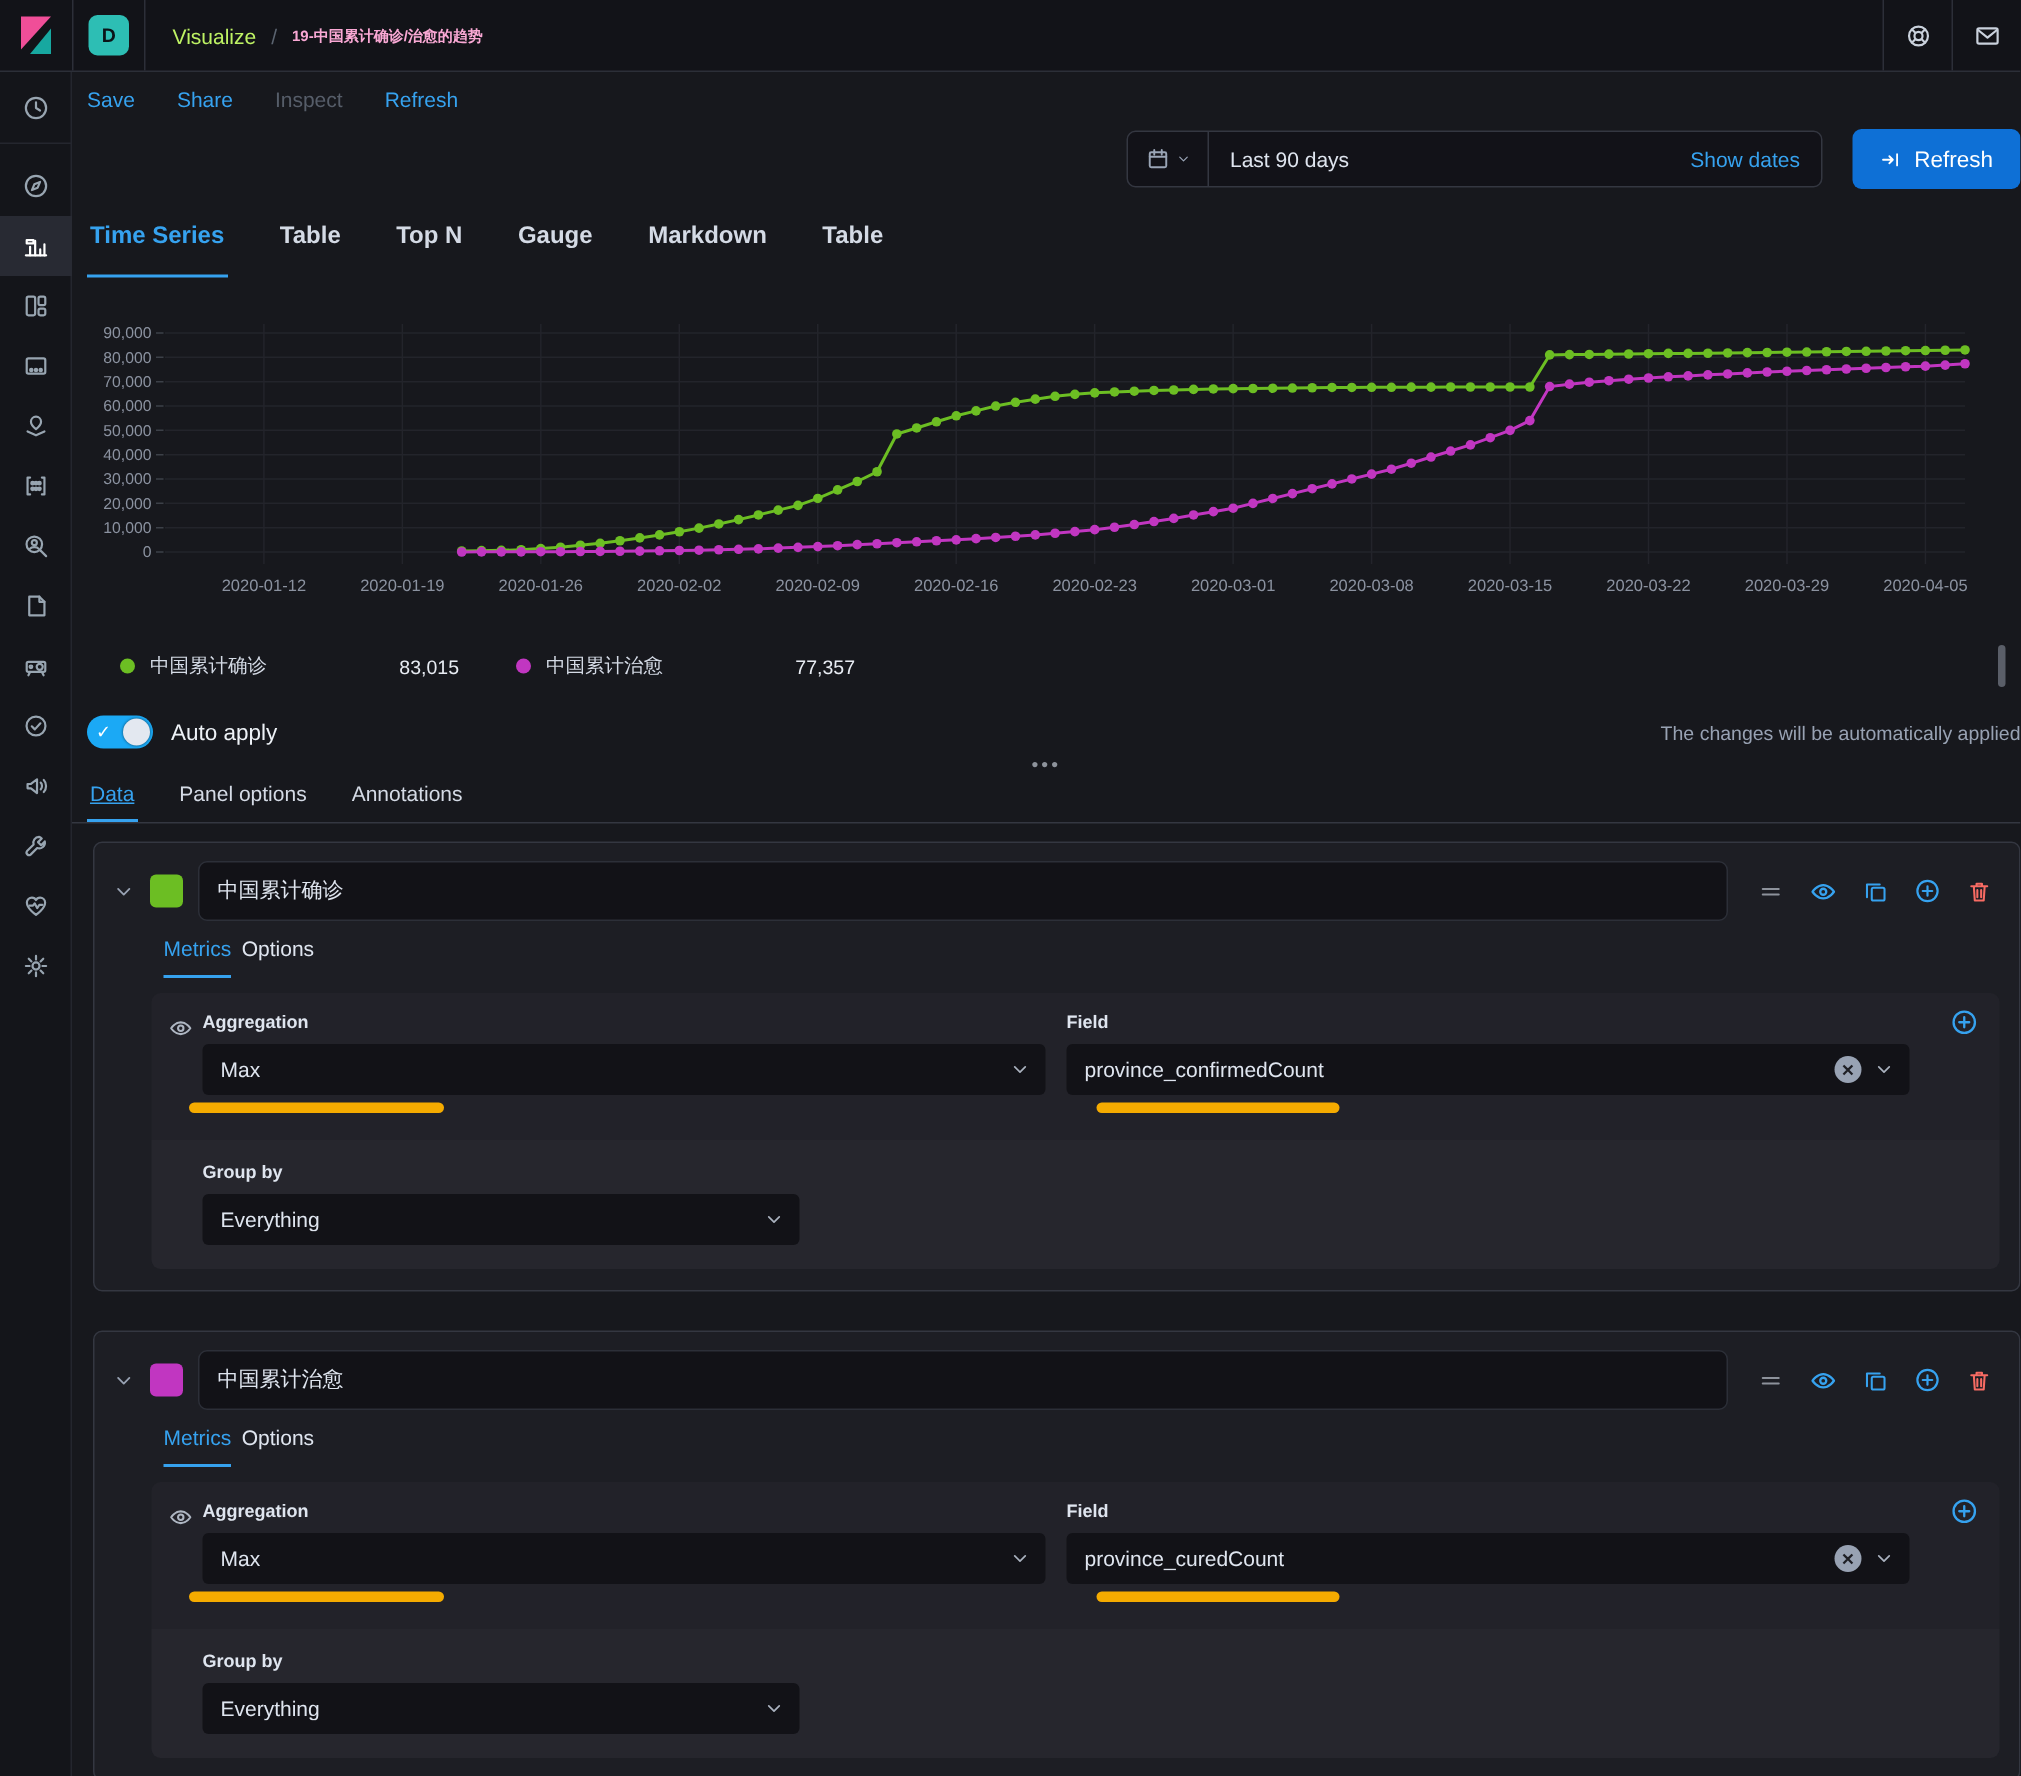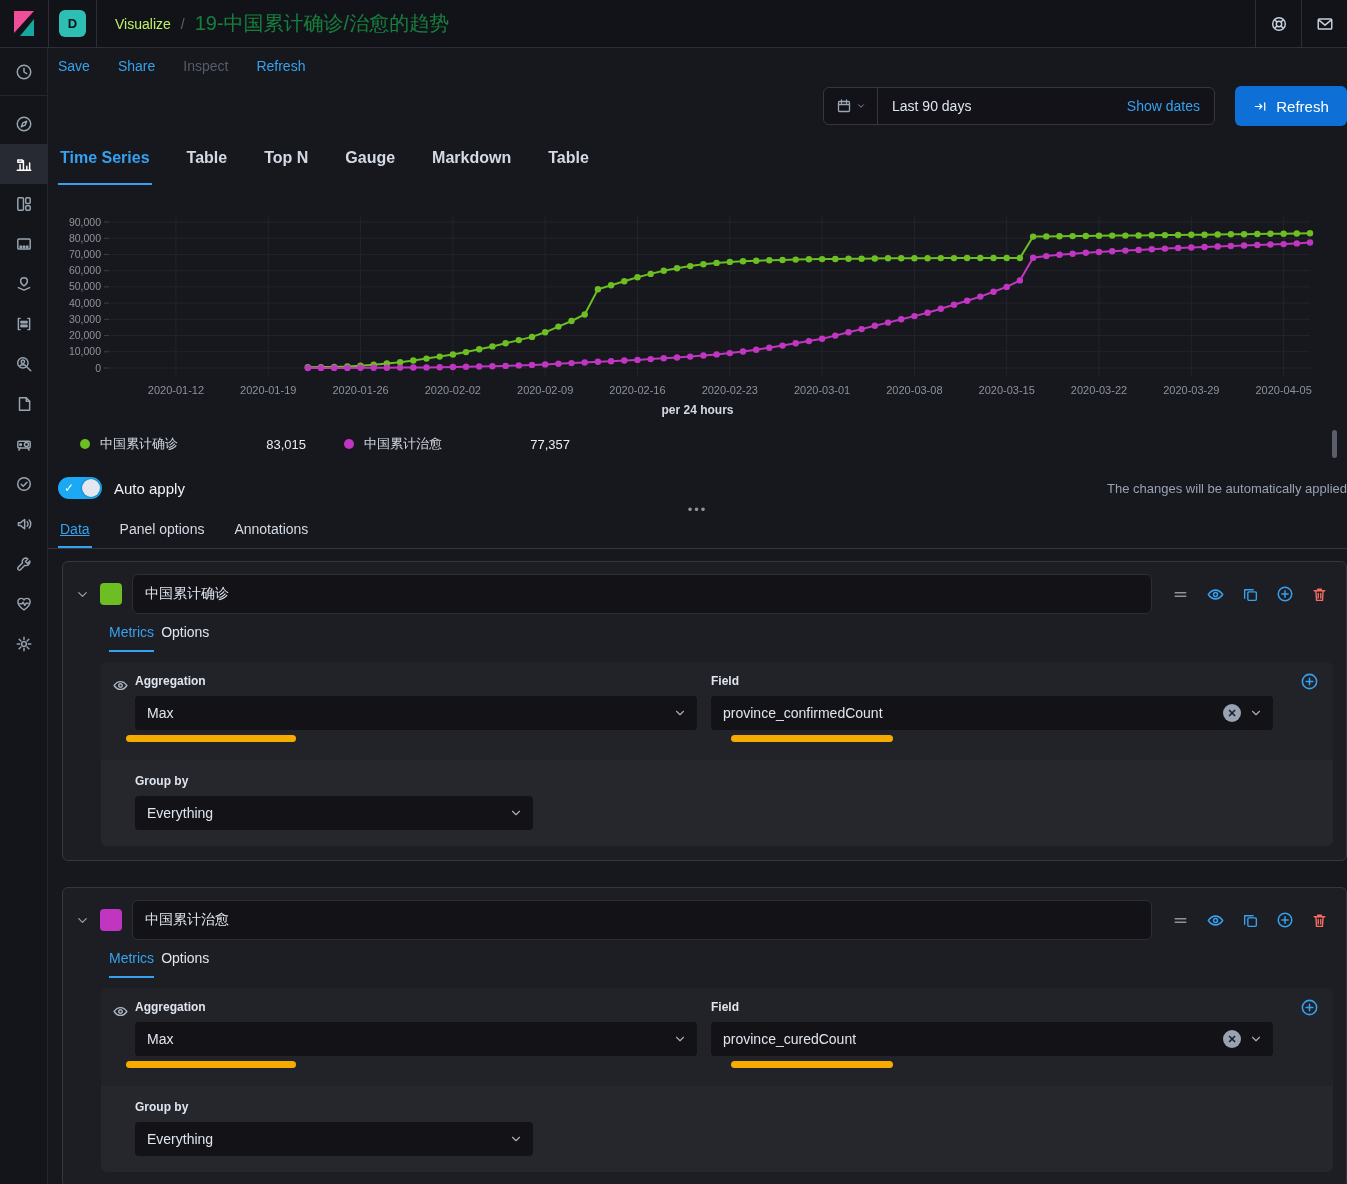"19-中国累计确诊/治愈的趋势" .crumb-page { color: #15803d -> #f9a8d4; font-size: 20px -> 10px; font-weight: normal -> bold }
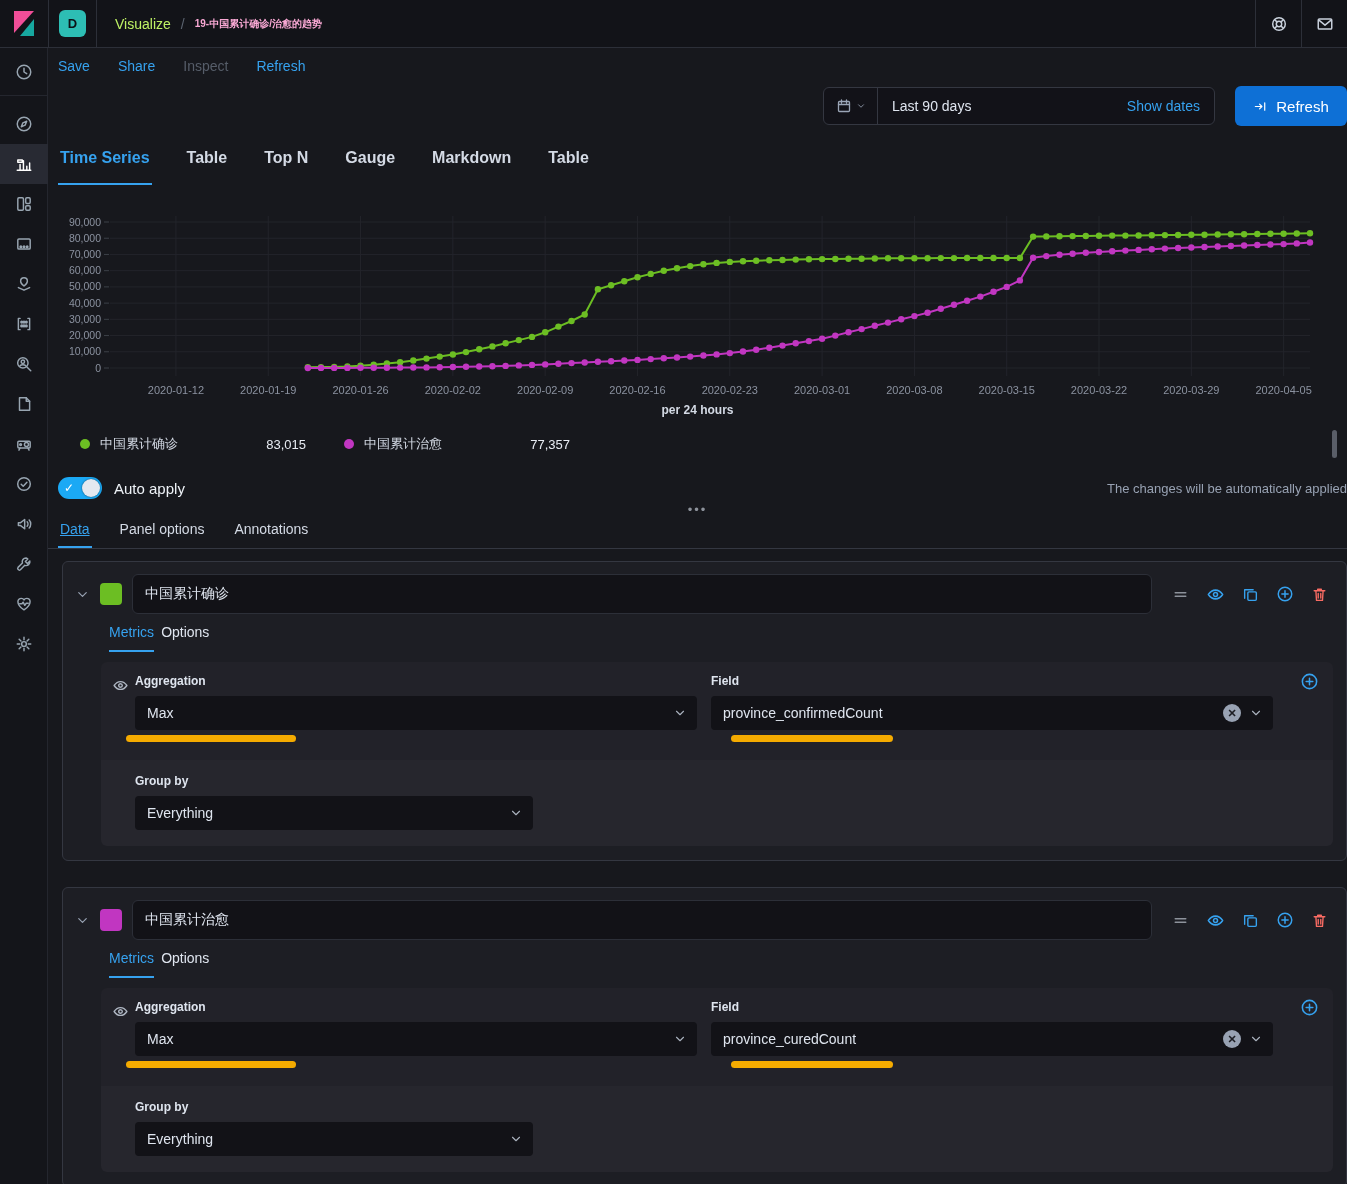"Last 90 days" .superdate { width: 392px -> 464px }
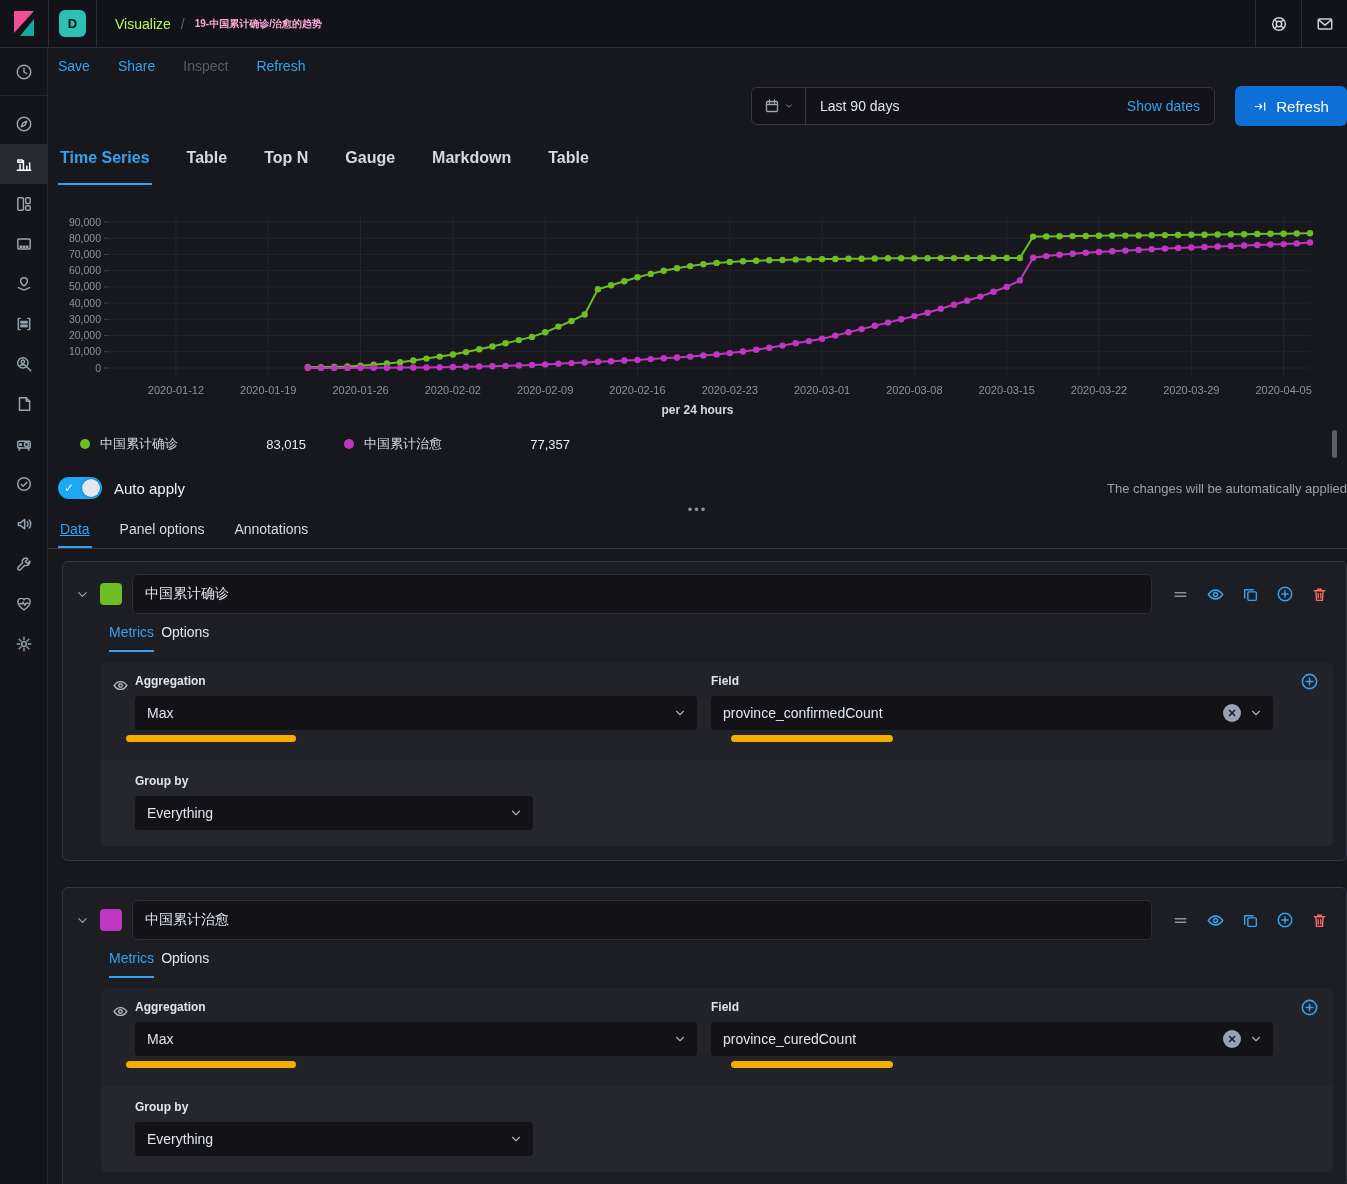"per 24 hours" div.chart-xlabel { html: <div>per 24 hours</div> -> none }
